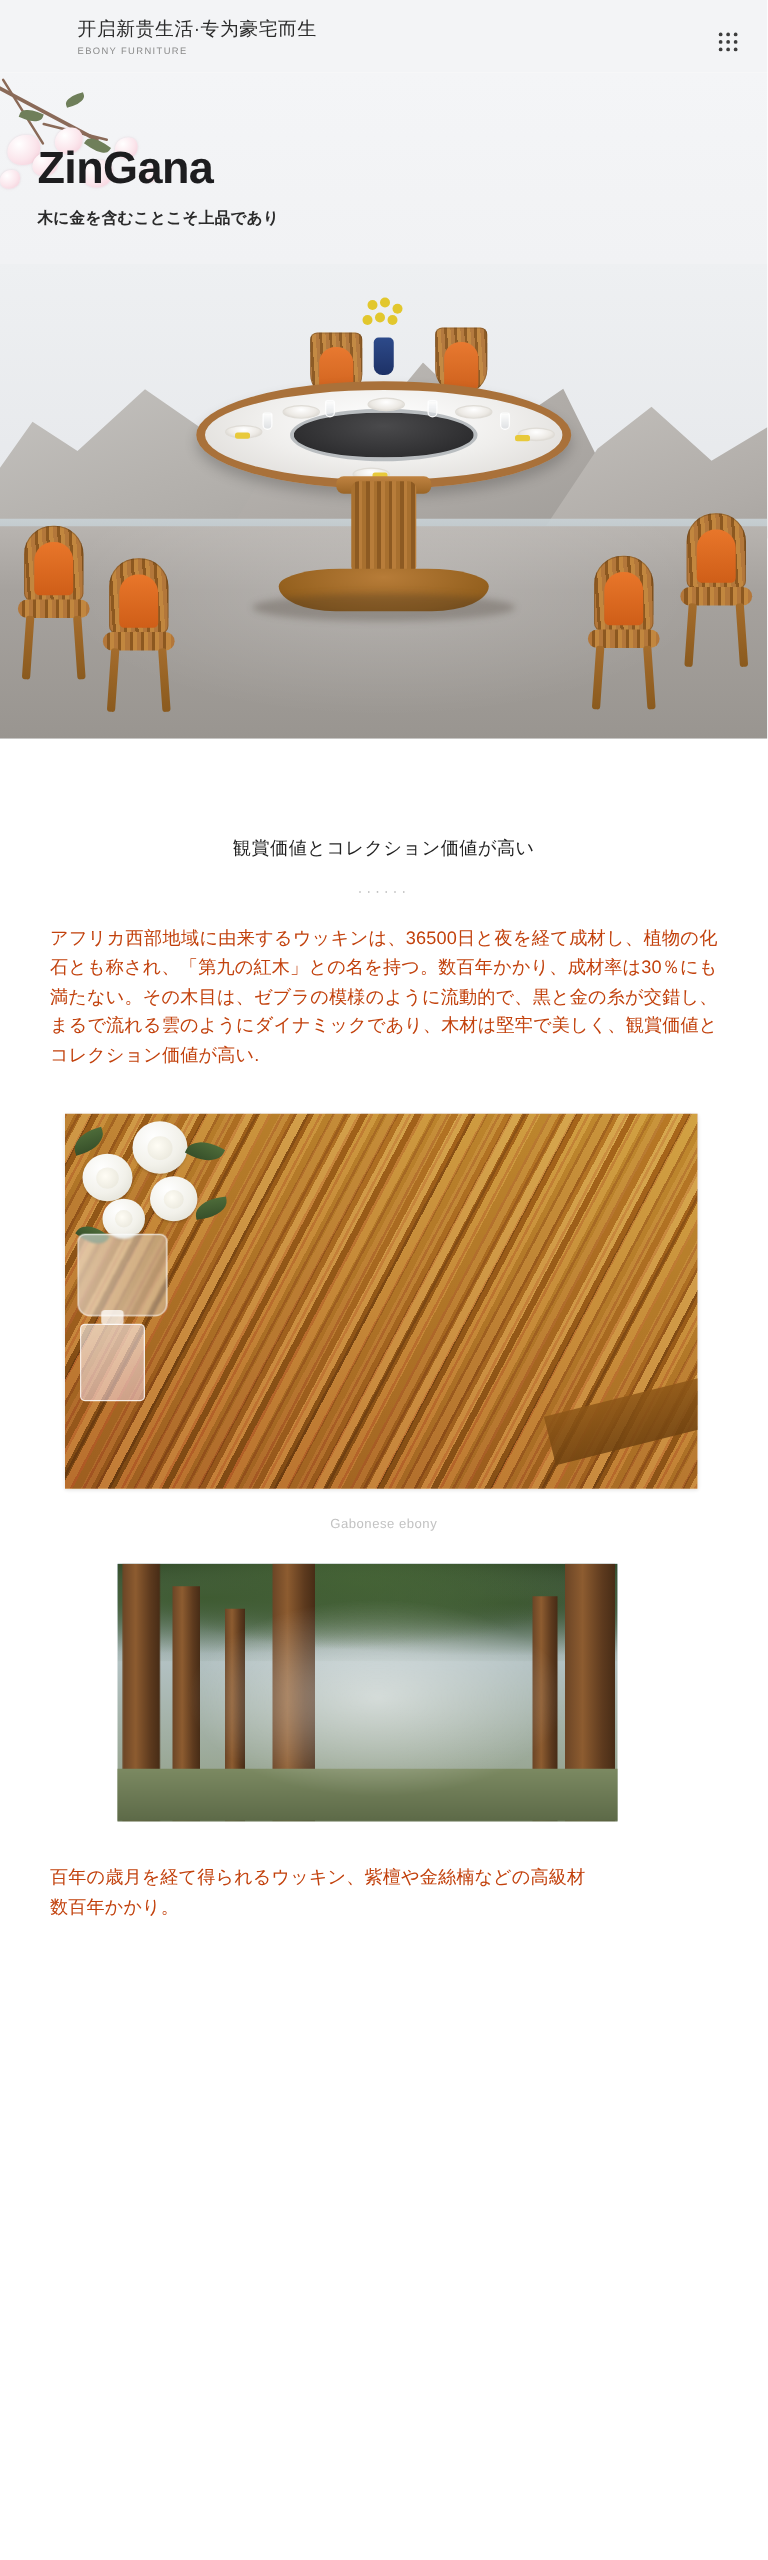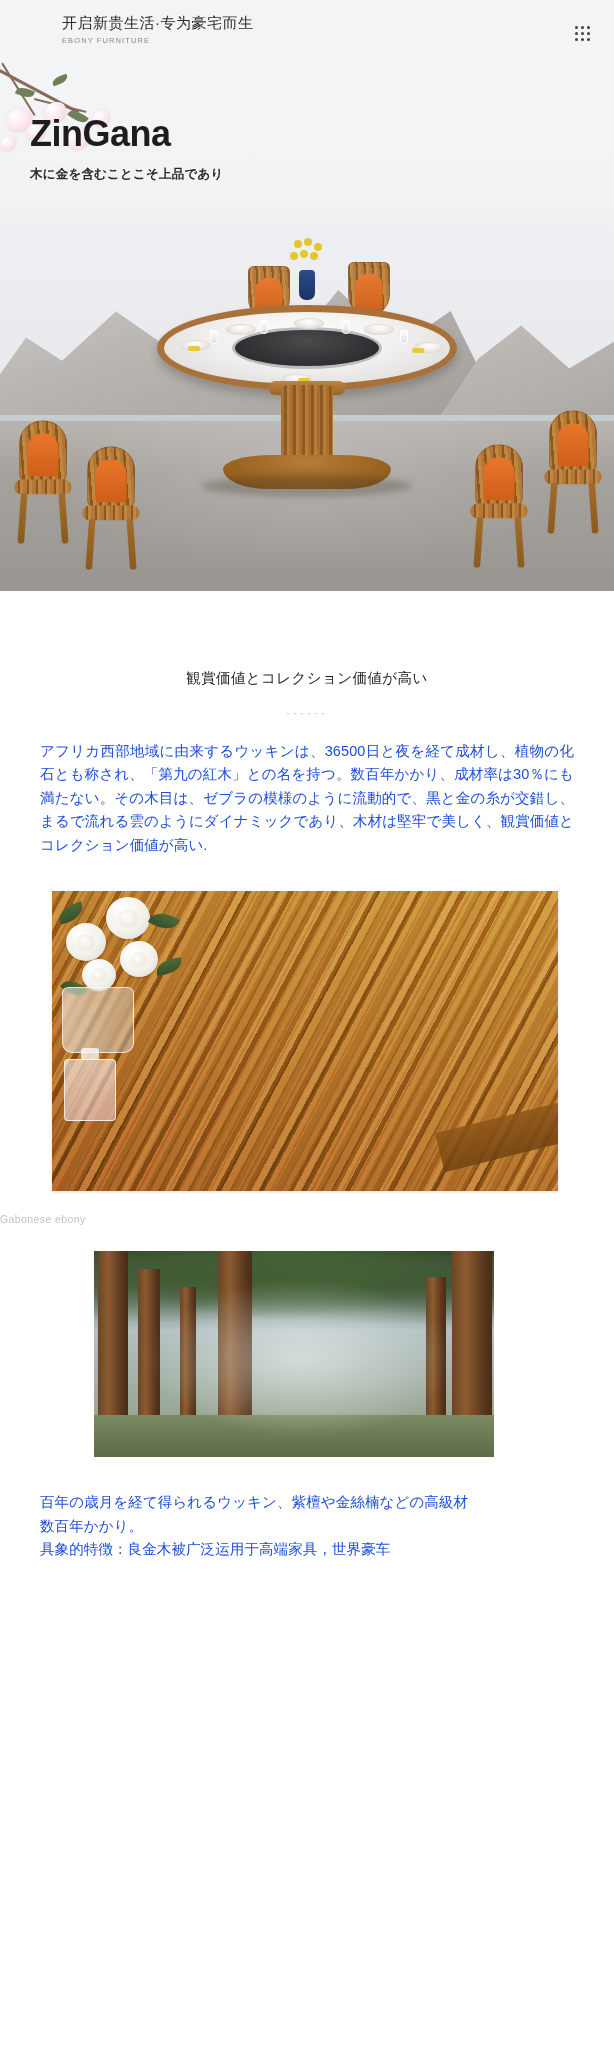"アフリカ西部地域に由来するウッキンは、36500日と夜を経て成材し、植物の化石と" .body-copy { color: #1d4ed8 -> #c2410c }
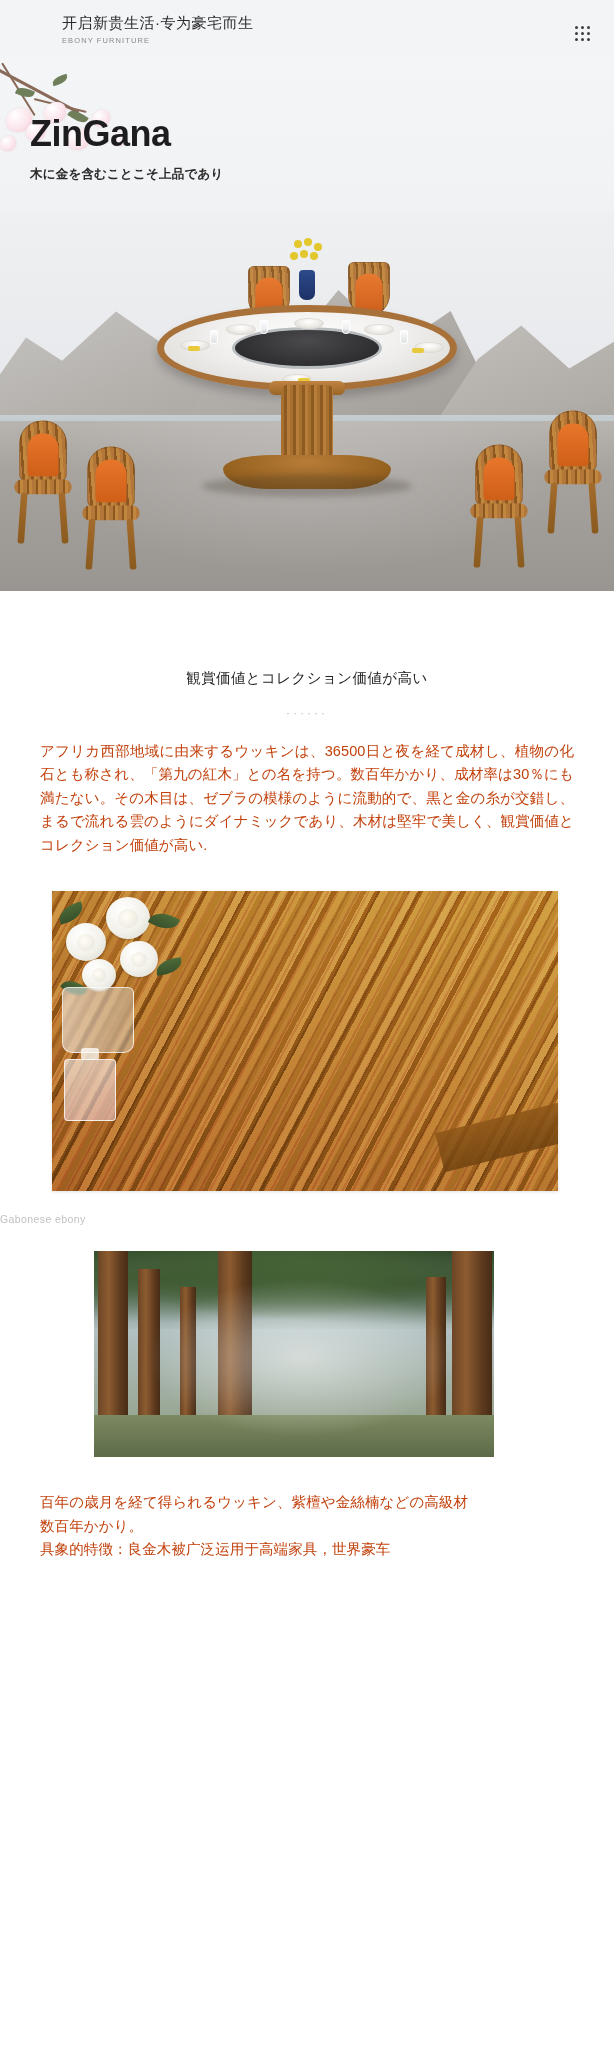"Gabonese ebony" .caption { text-align: left -> center }
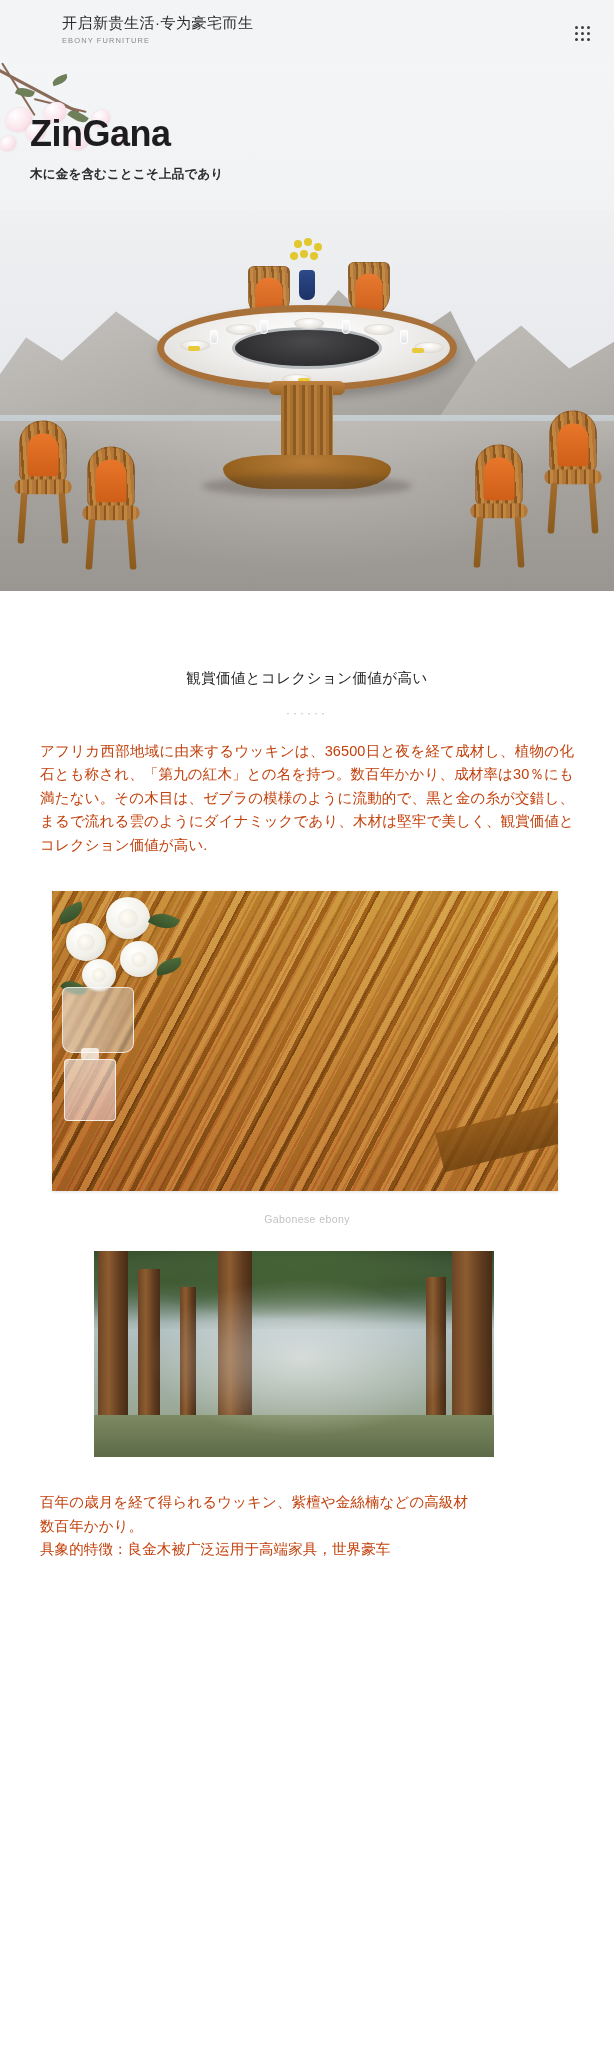"具象的特徴：良金木被广泛运用于高端家具，世界豪车" span.clipped { html: <span>具象的特徴：良金木被广泛运用于高端家具，世界豪车</span> -> none }
